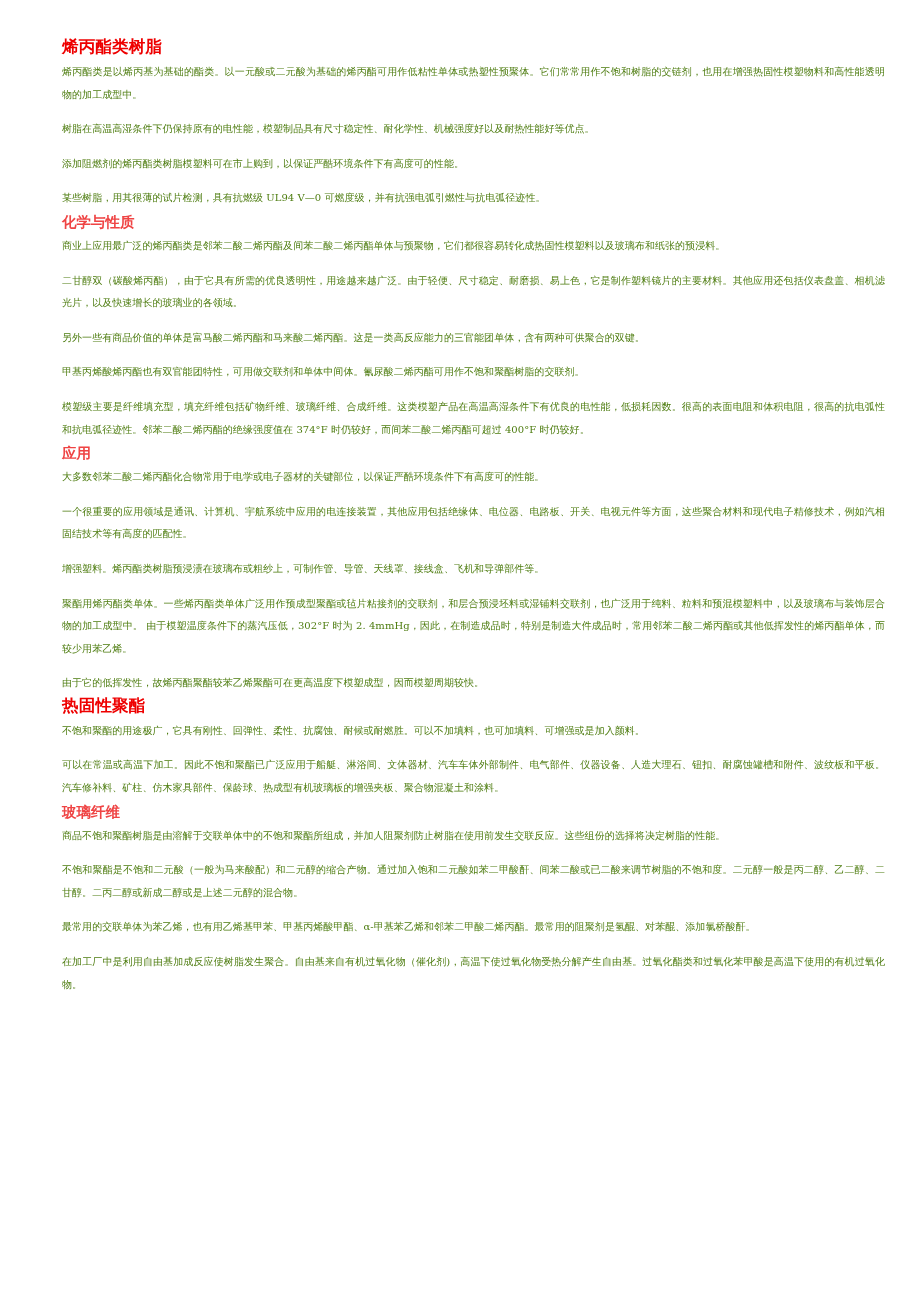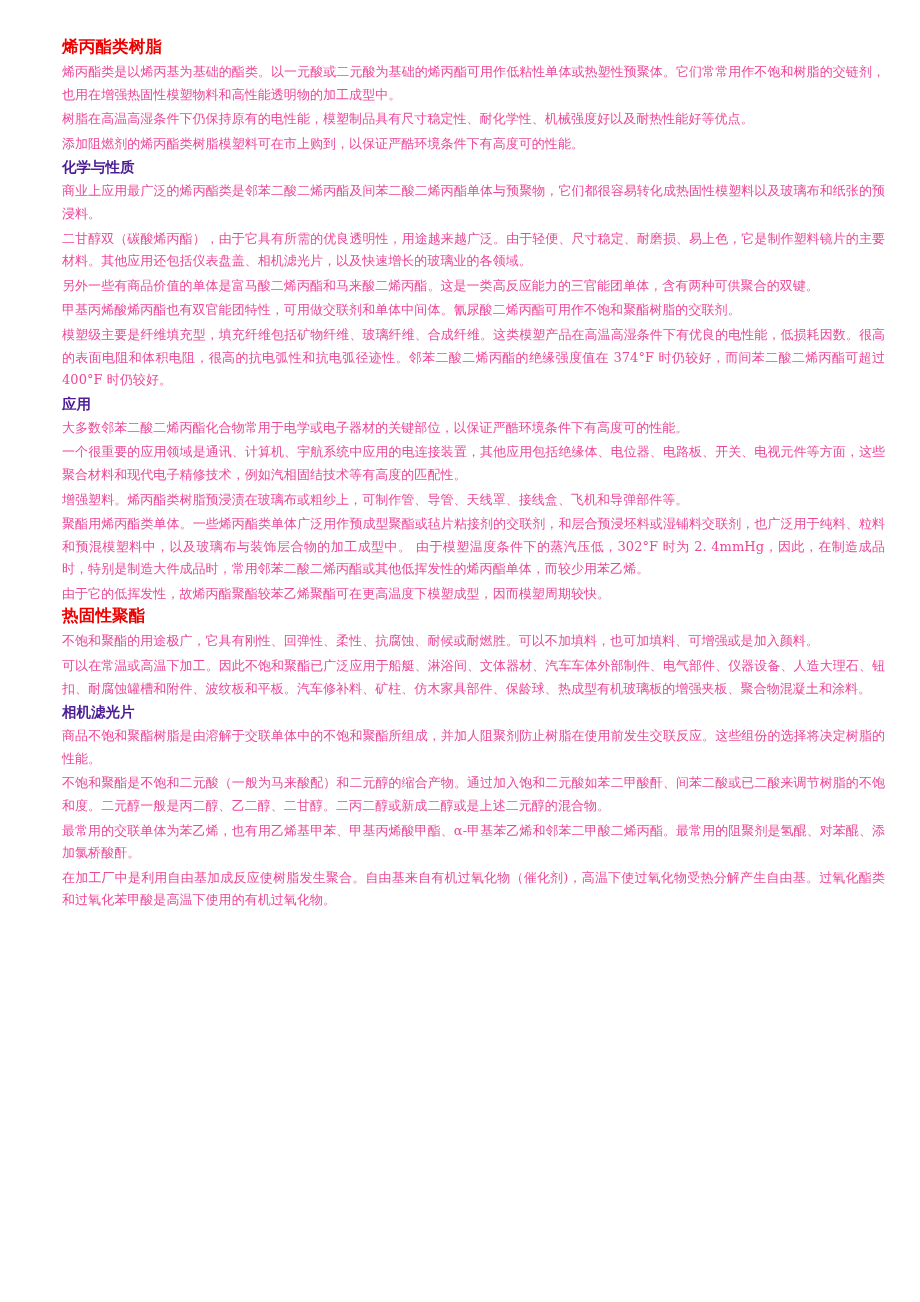"烯丙酯类是以烯丙基为基础的酯类。以一元酸或二元酸为基础的烯丙酯可用作低粘性单体或" p.para { color: #ec4899 -> #4d7c0f; font-size: 13px -> 10px }
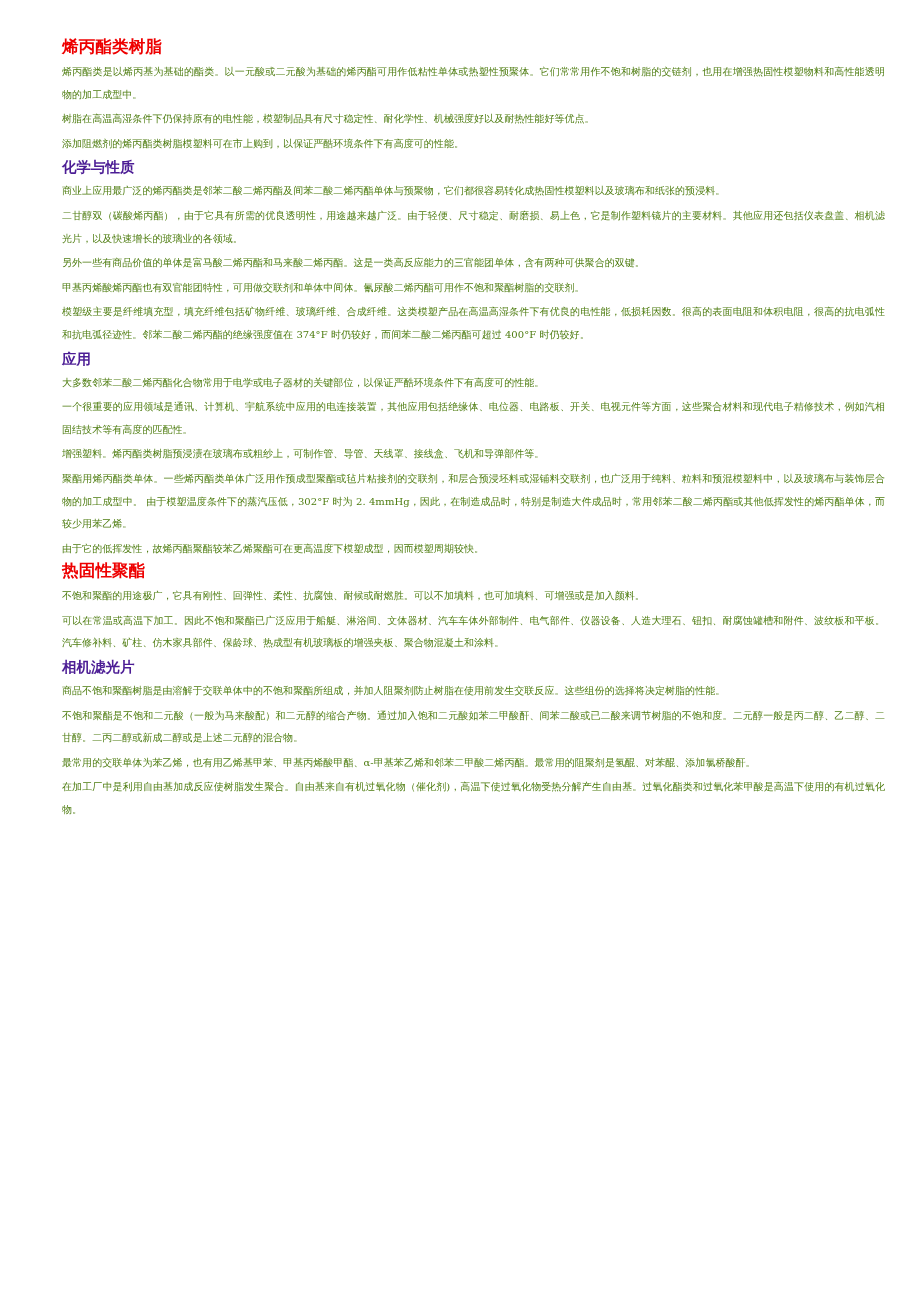"树脂在高温高湿条件下仍保持原有的电性能，模塑制品具有尺寸稳定性、耐化学性、机械强" p.para + p.para { margin-top: 2px -> 12px }
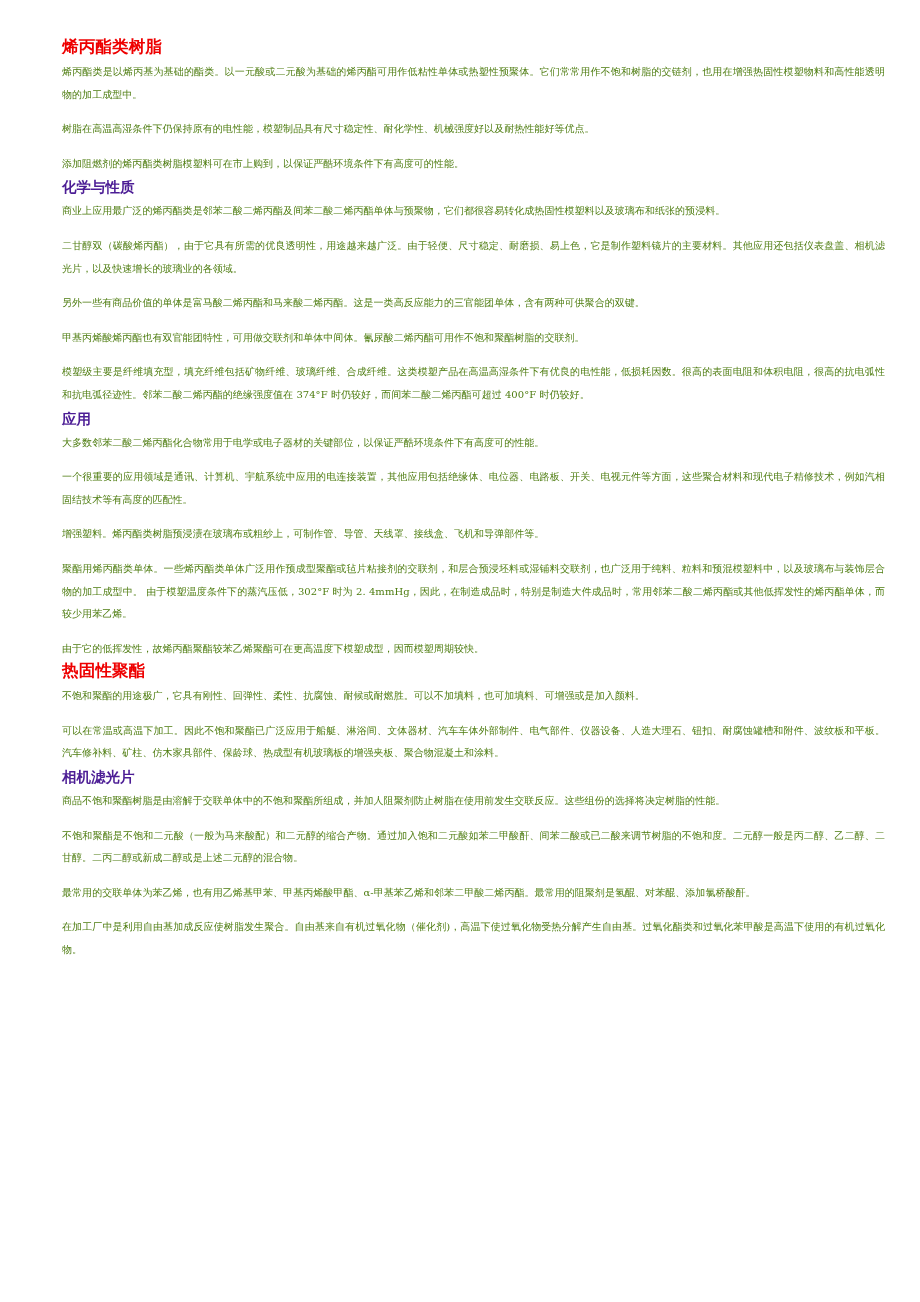"某些树脂，用其很薄的试片检测，具有抗燃级 UL94 V—0" p.para { html: none -> <p>某些树脂，用其很薄的试片检测，具有抗燃级 UL94 V—0 可燃度级，并有抗强电弧引燃性与抗电弧径迹性。</p> }
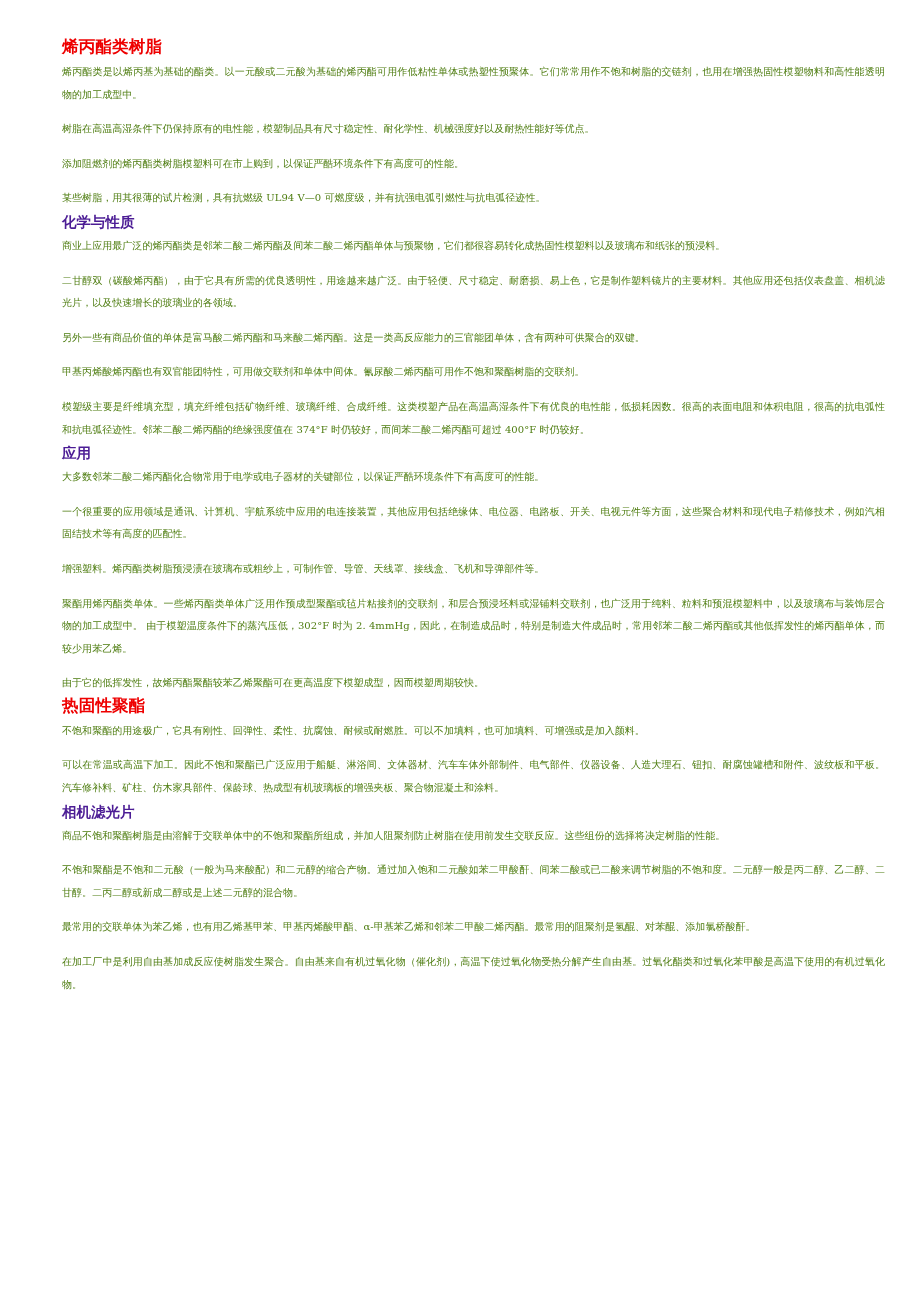"化学与性质" h2.sub-title { color: #4c1d95 -> #ef4444 }
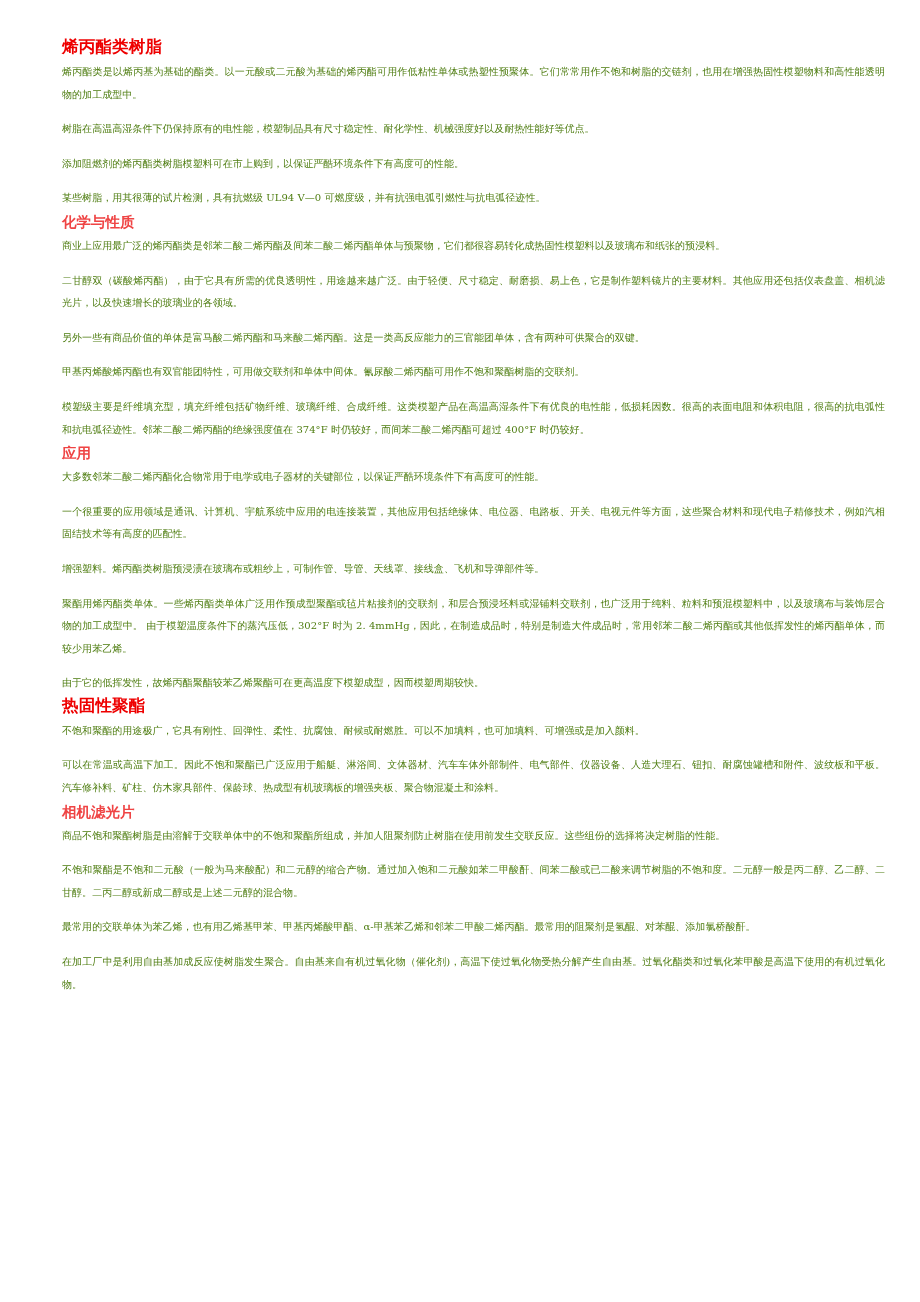"相机滤光片" h2.sub-title { text: 相机滤光片 -> 玻璃纤维 }
